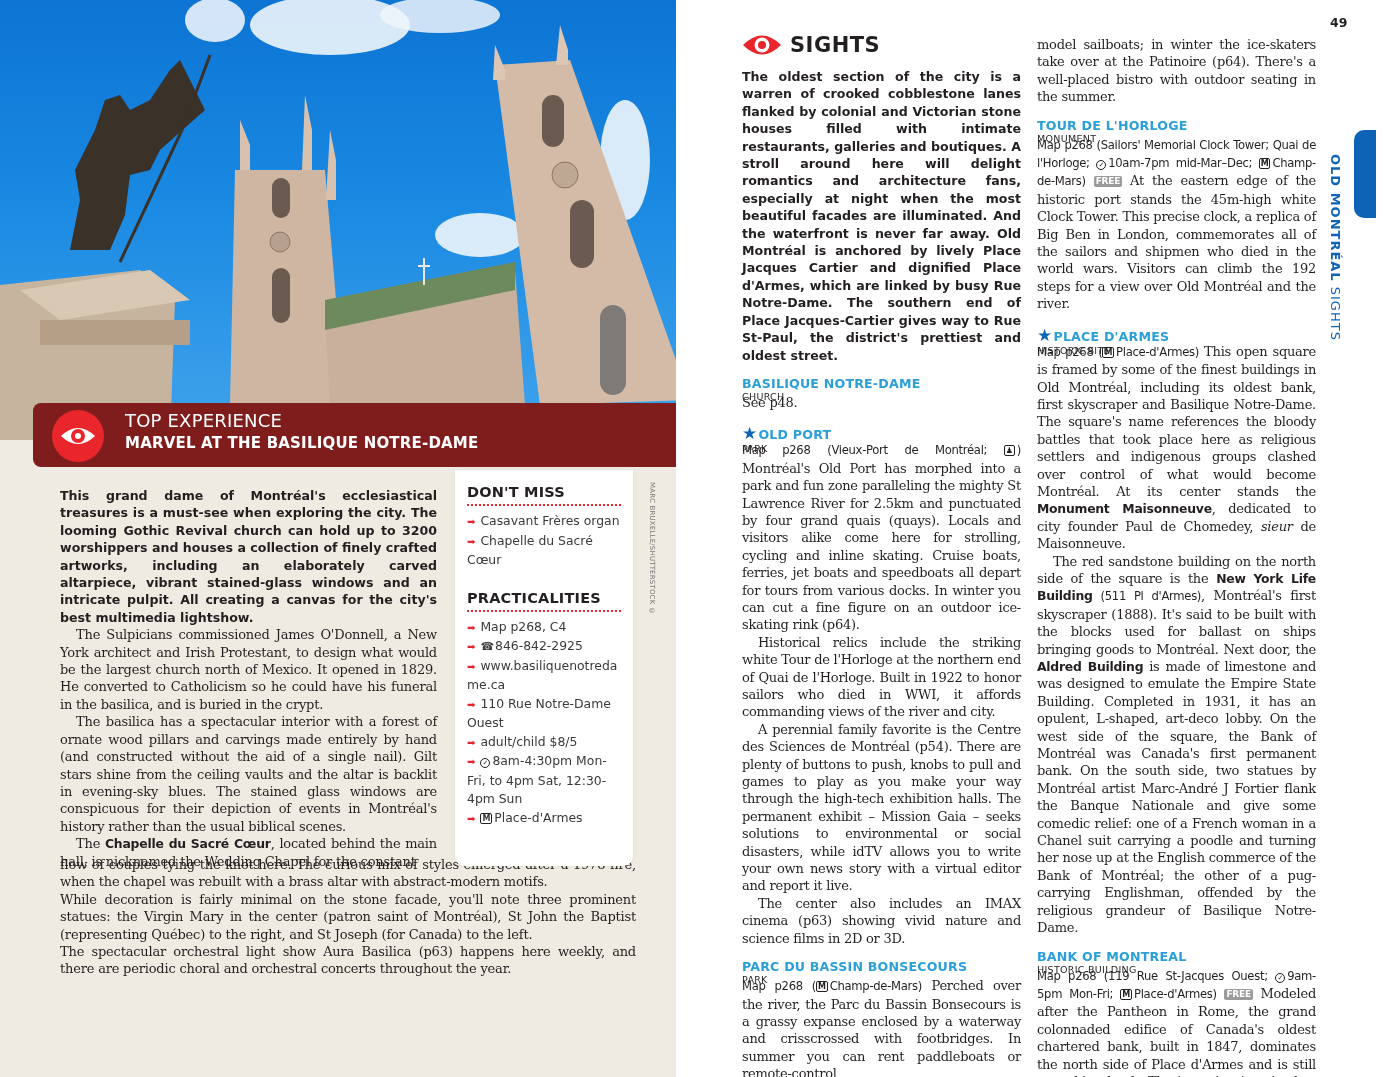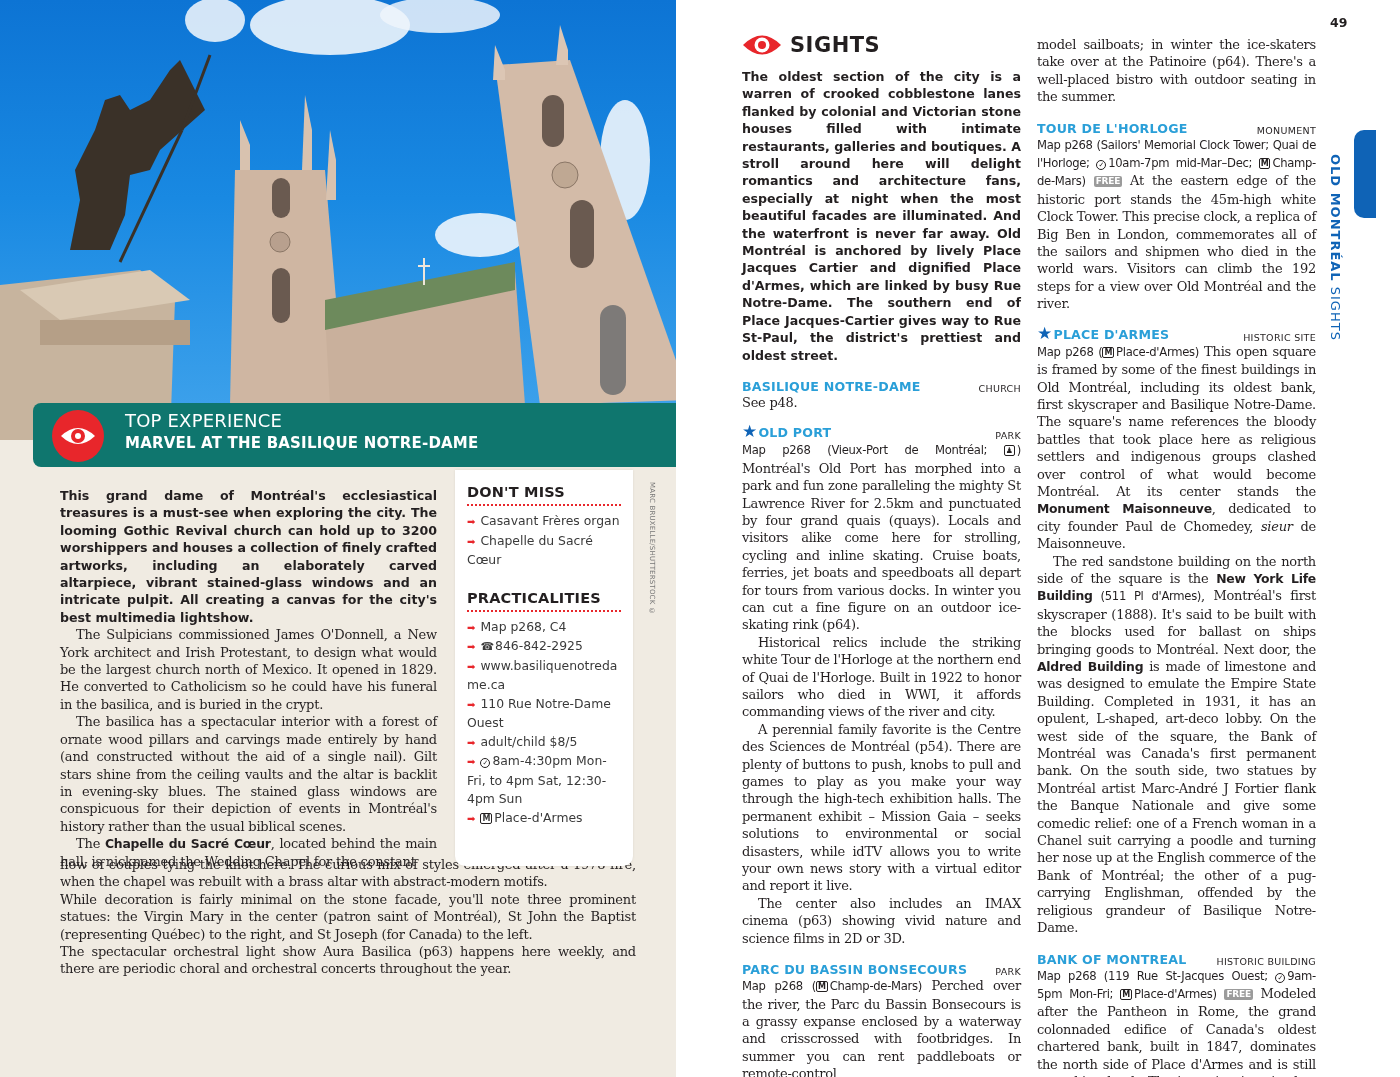"TOUR DE L'HORLOGE" .entry-head { align-items: flex-end -> flex-start; flex-direction: none -> column }
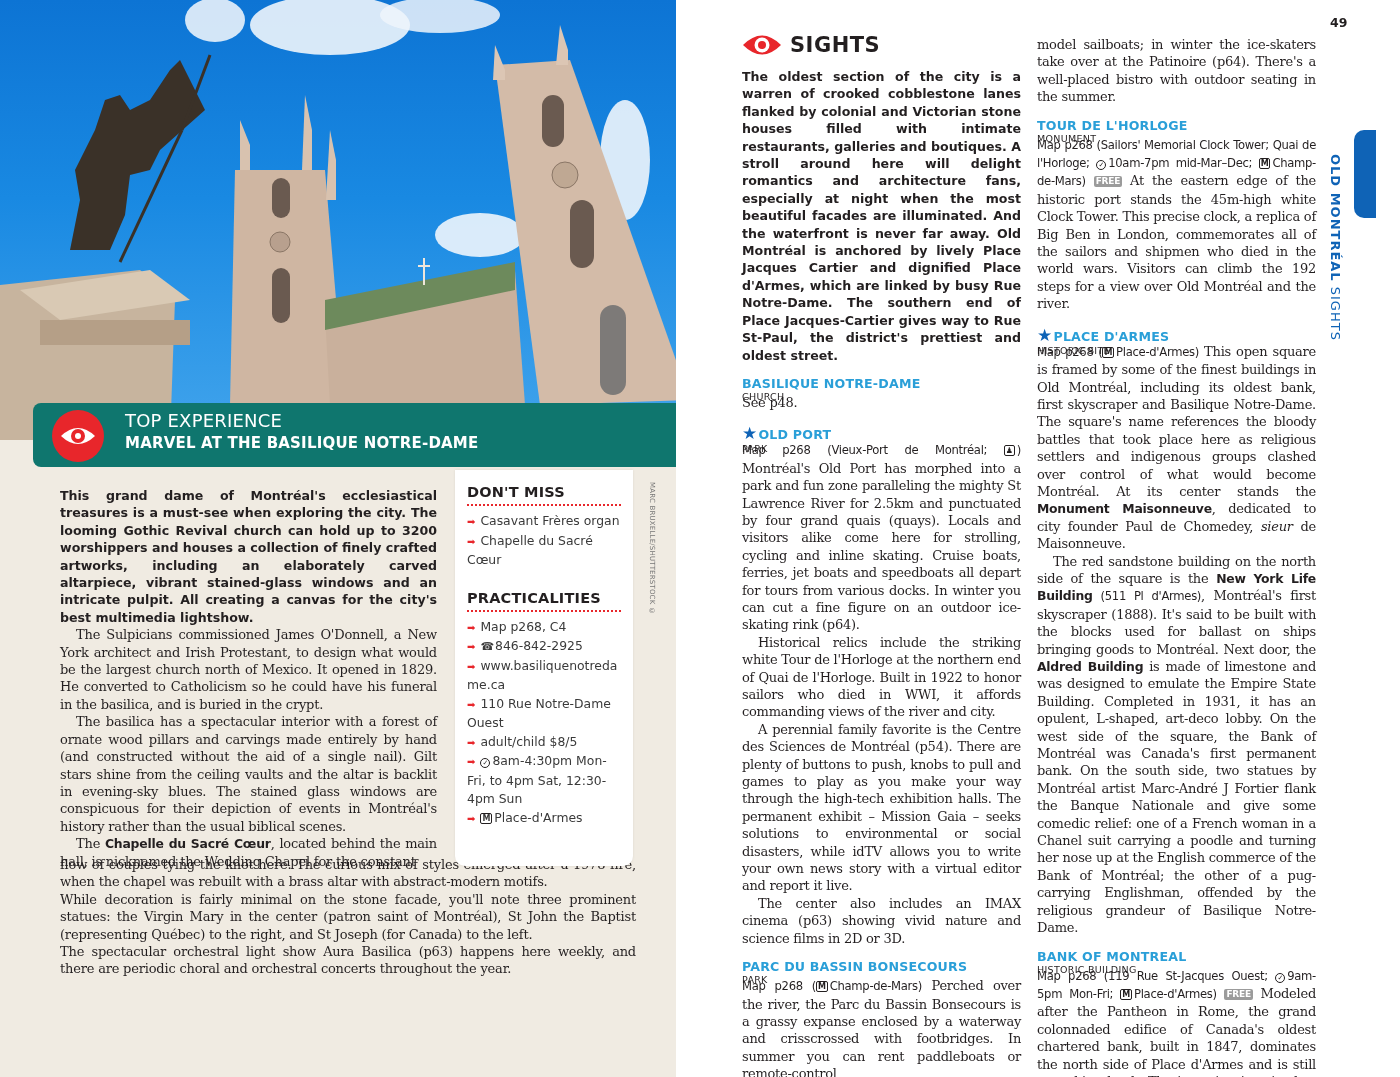"TOP EXPERIENCE" .top-exp-banner { background: #0f766e -> #7f1d1d }
